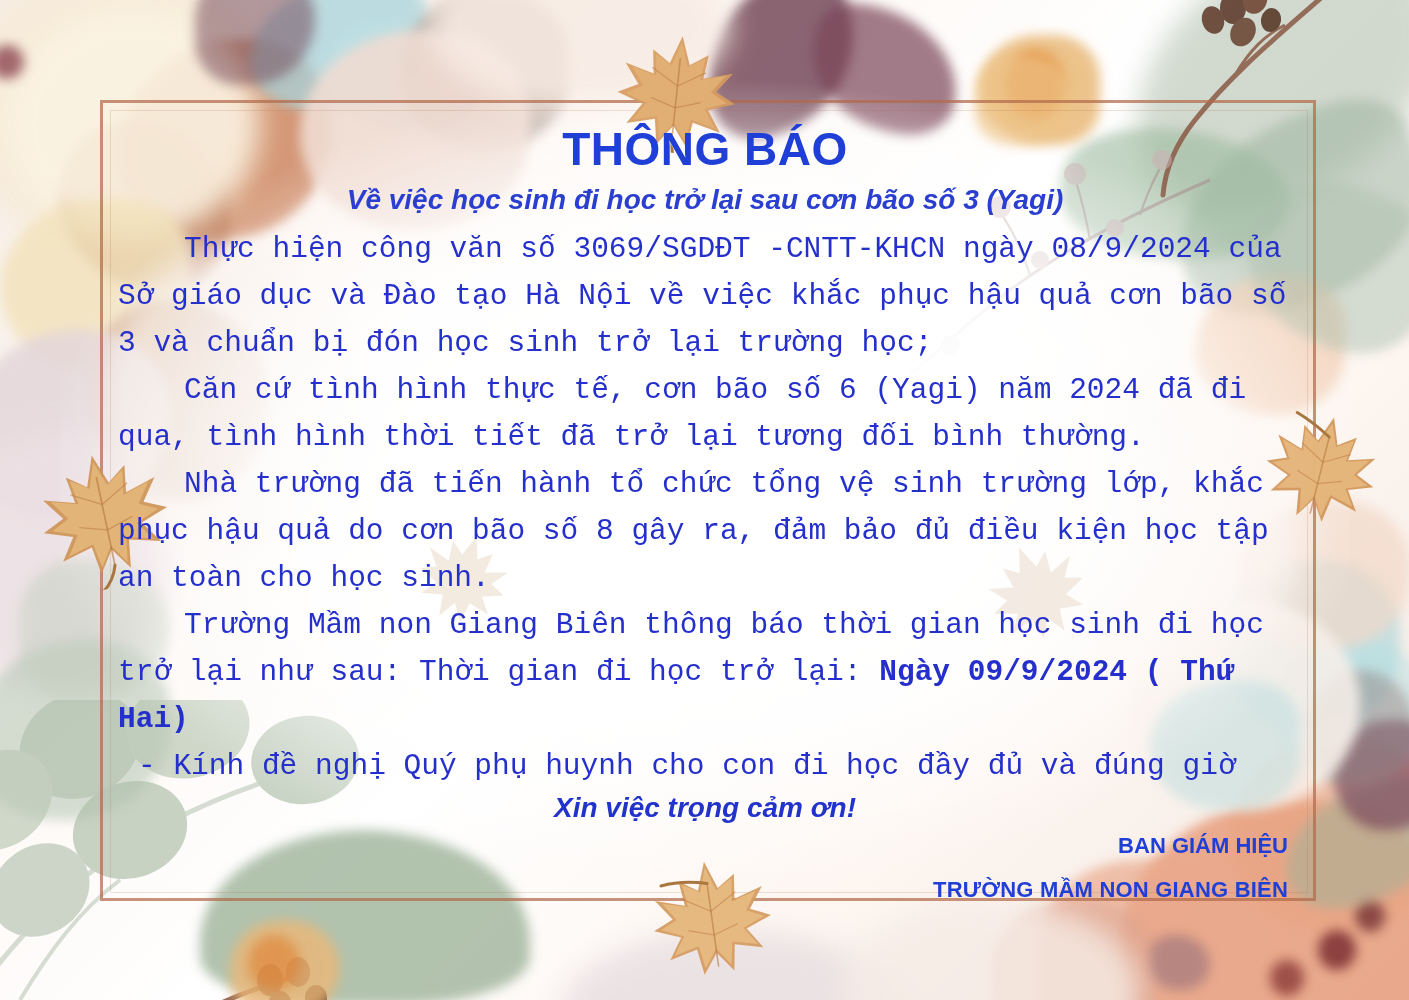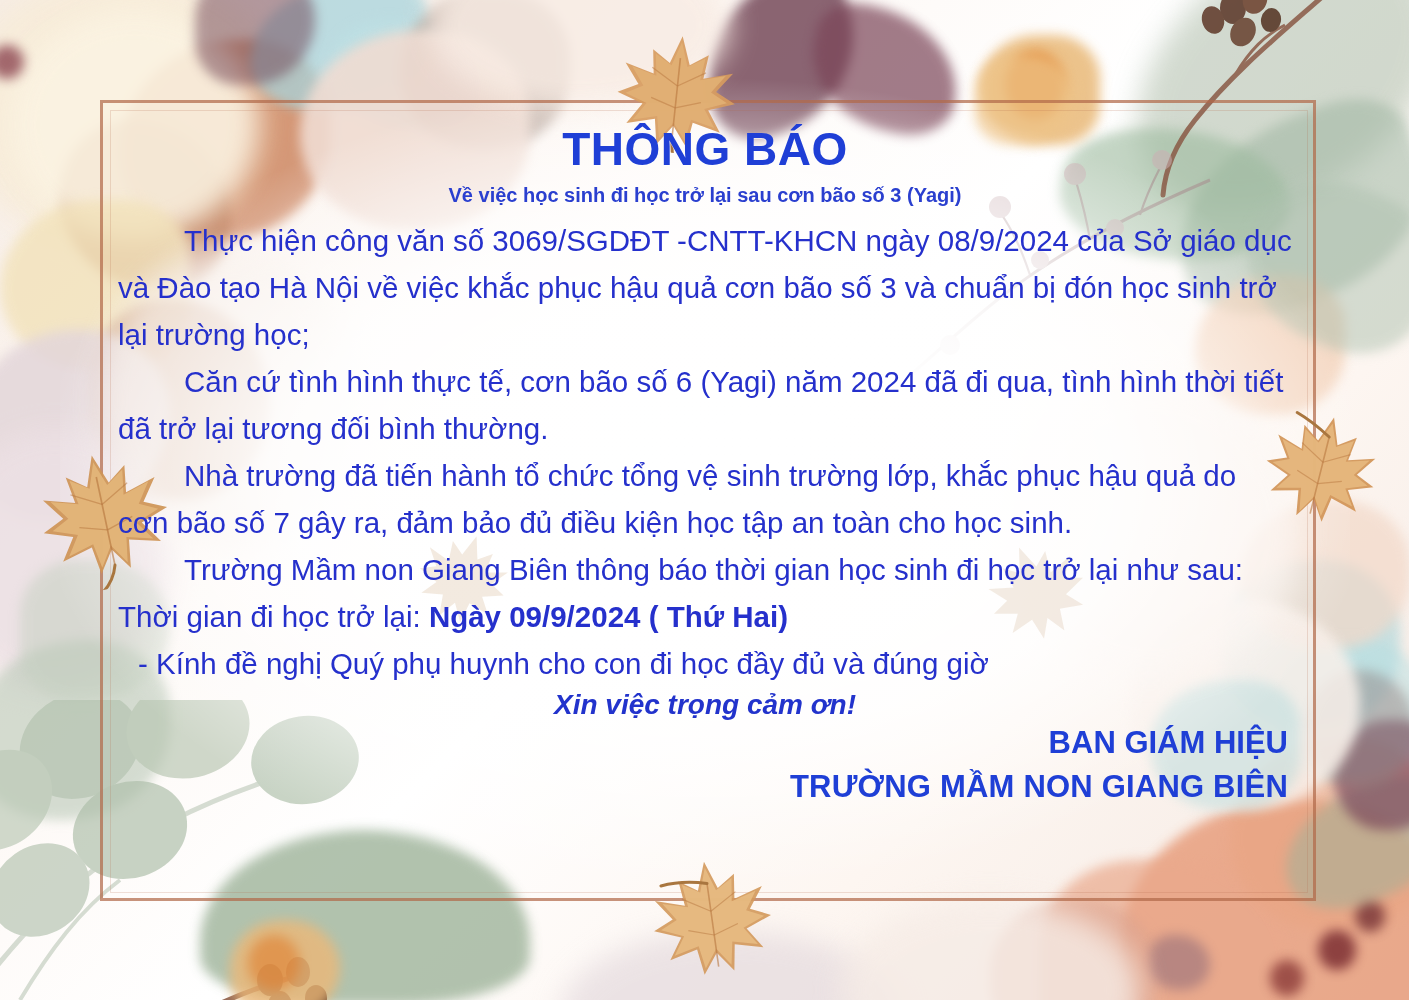"Về việc học sinh đi" .subtitle { font-size: 20px -> 28px; font-style: none -> italic }
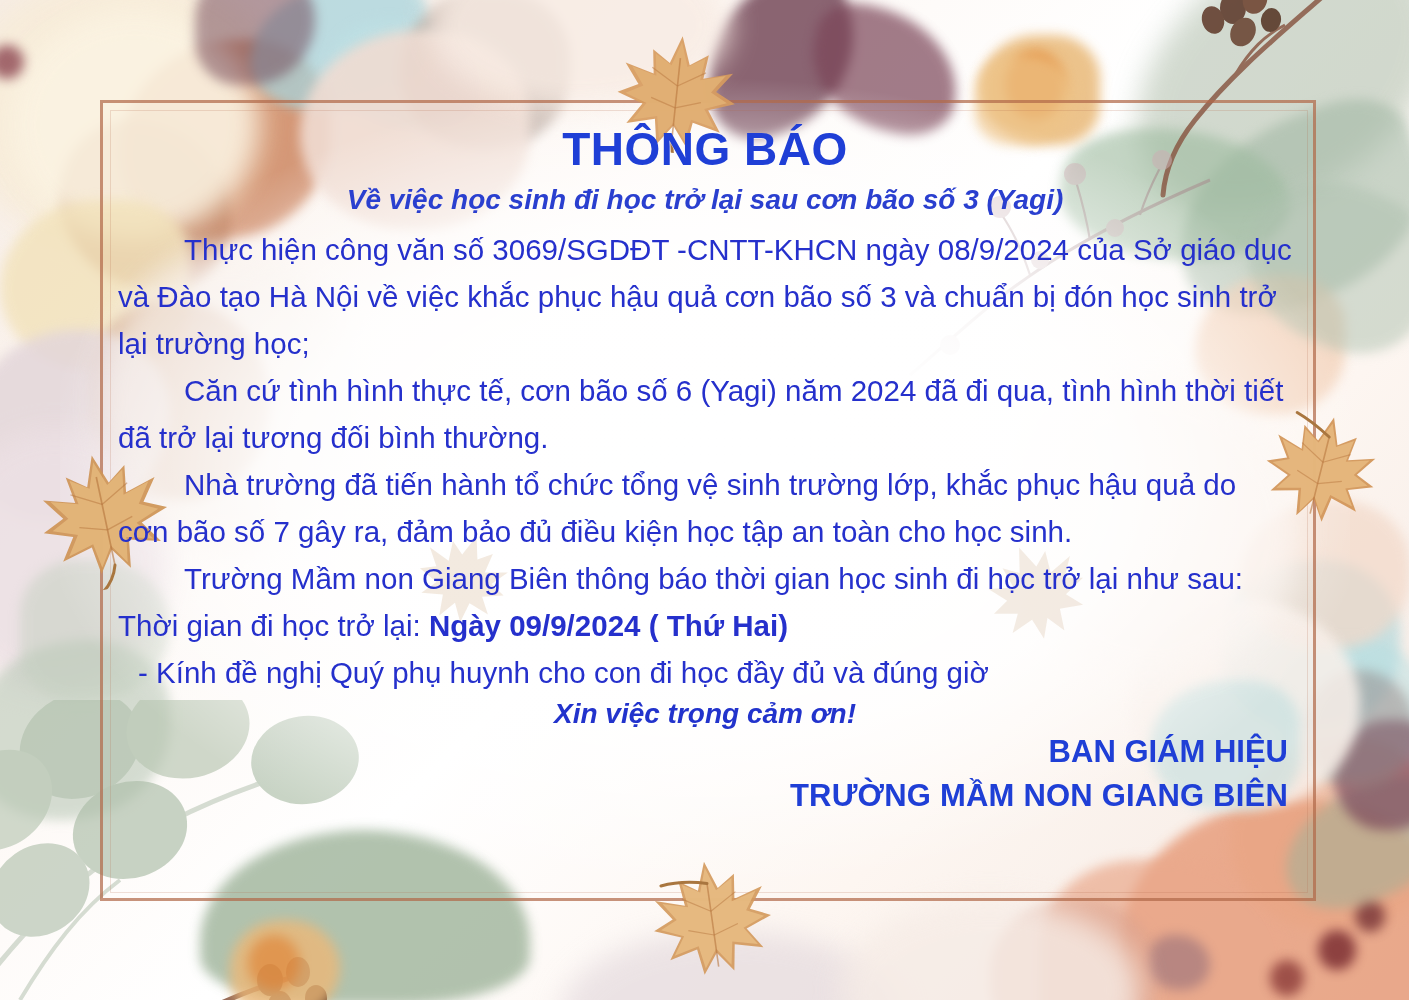"Thực hiện công văn số" .para { font-family: none -> Liberation Mono, monospace }
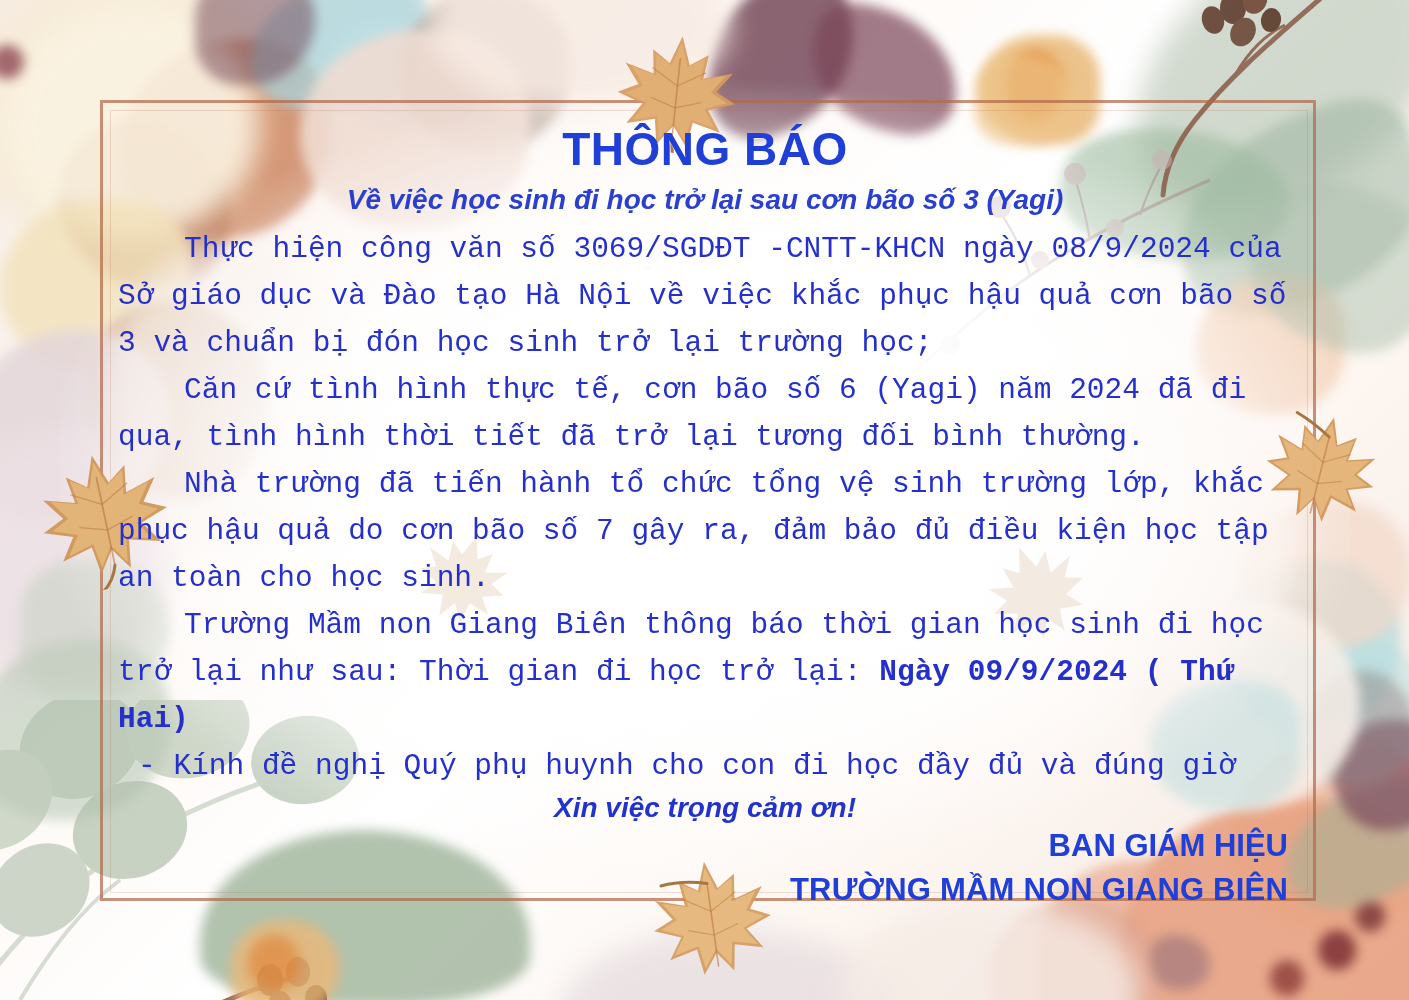"Nhà trường đã tiến hành" p.para { text: 7 -> 8 }
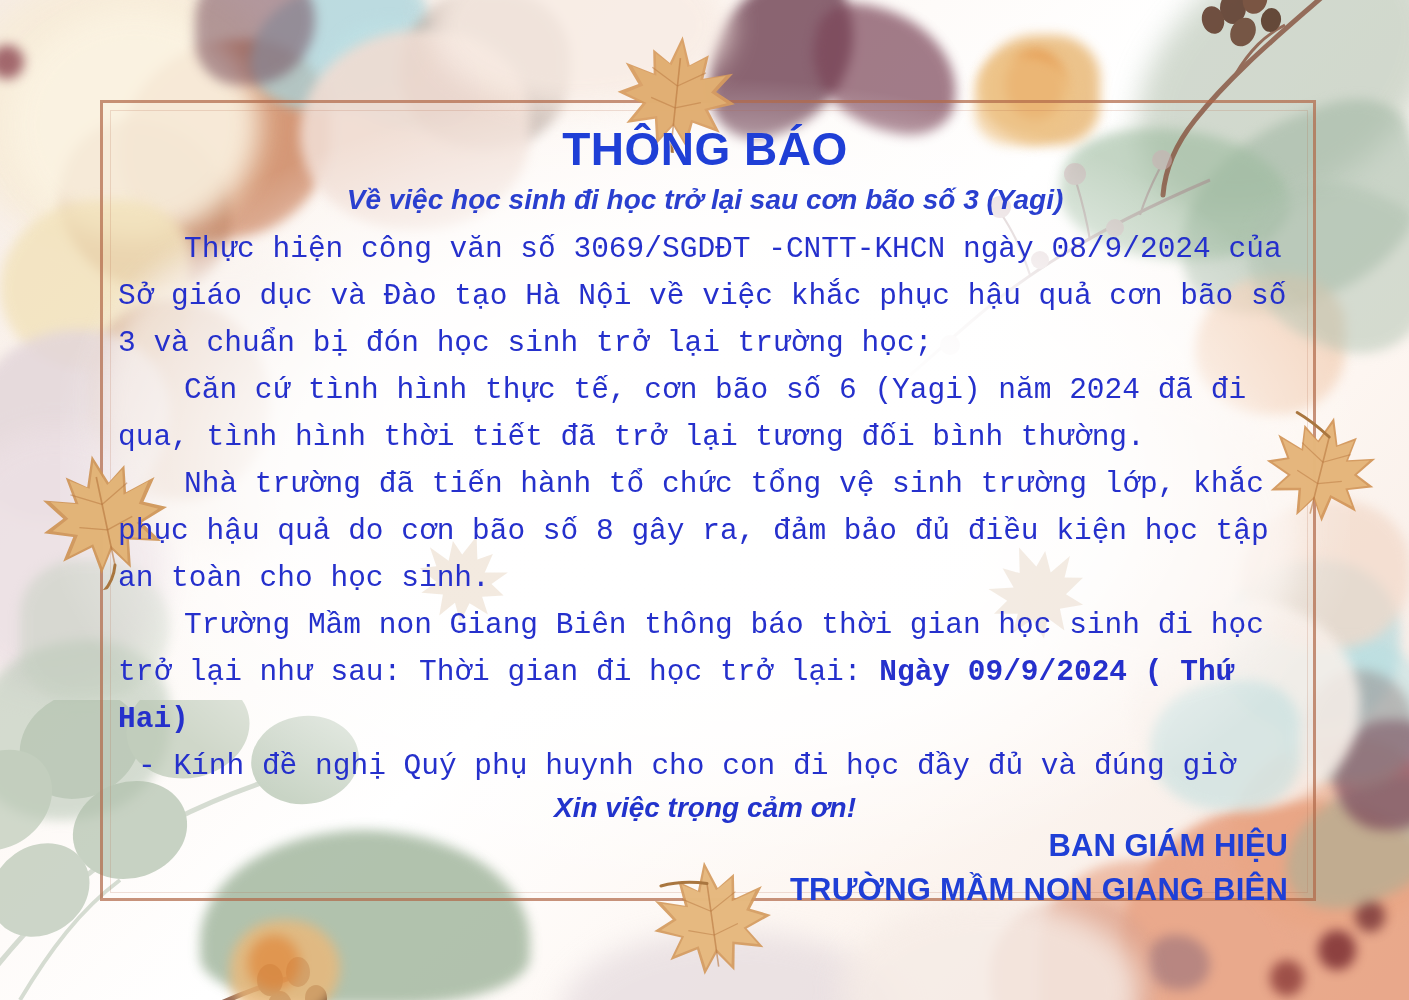"BAN GIÁM HIỆU" .sign { font-size: 31px -> 22px }
